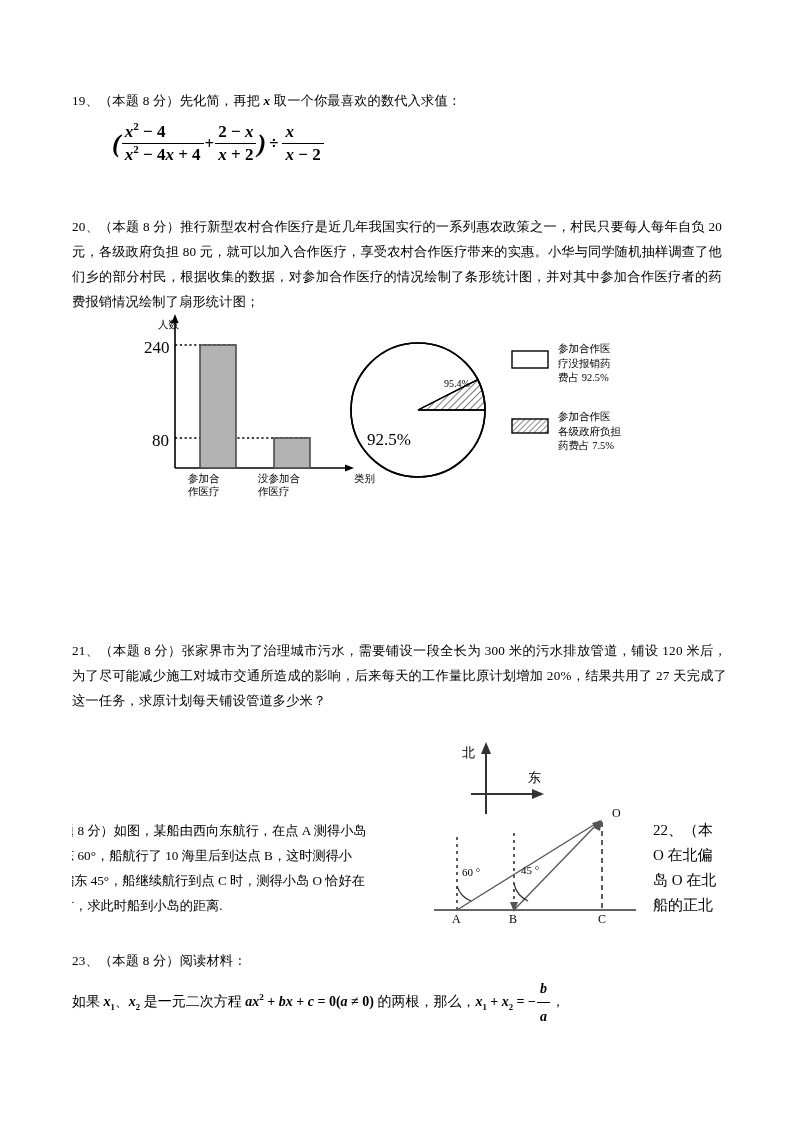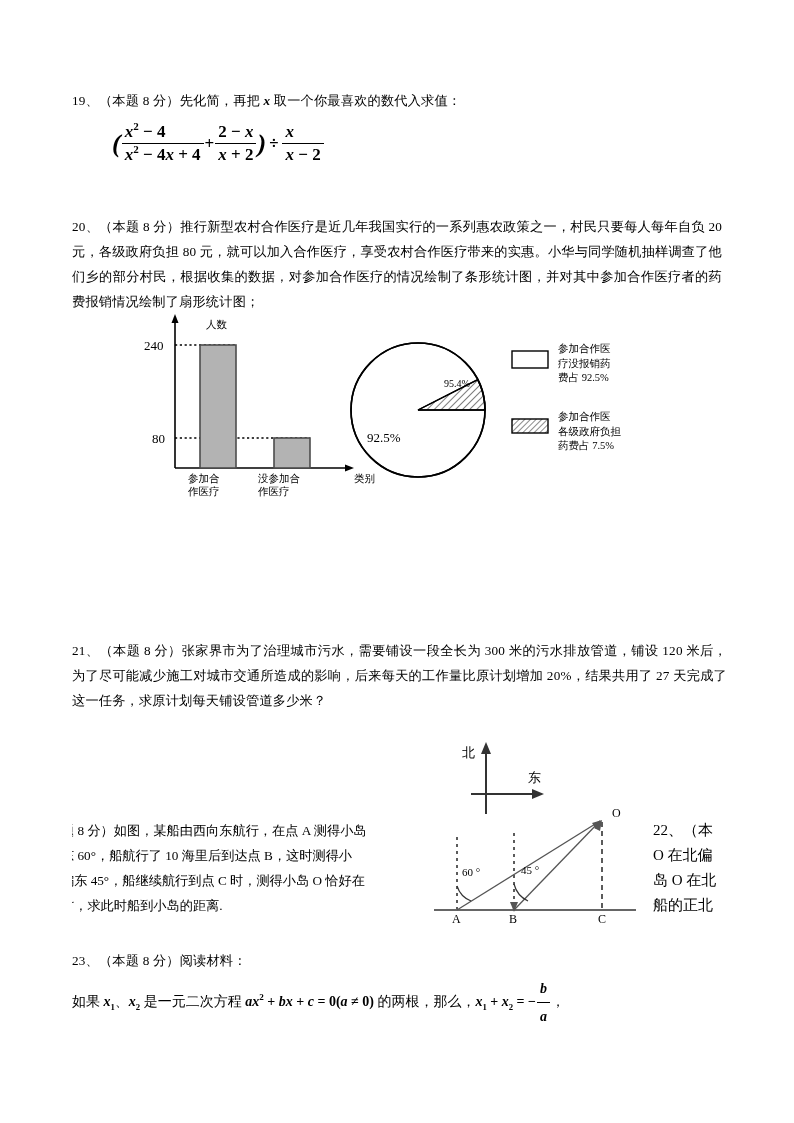"人数" div.chart-label { margin-left: 48px -> none }
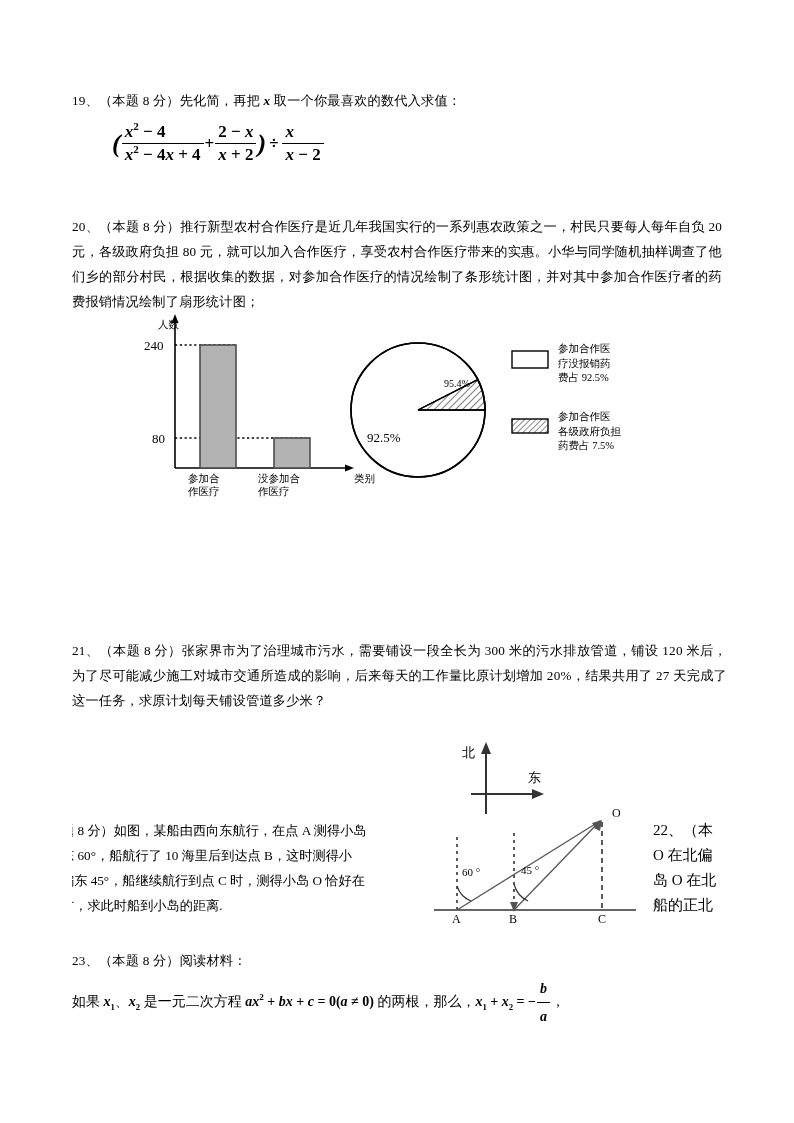"240" .chart-num { font-size: 13px -> 17px }
